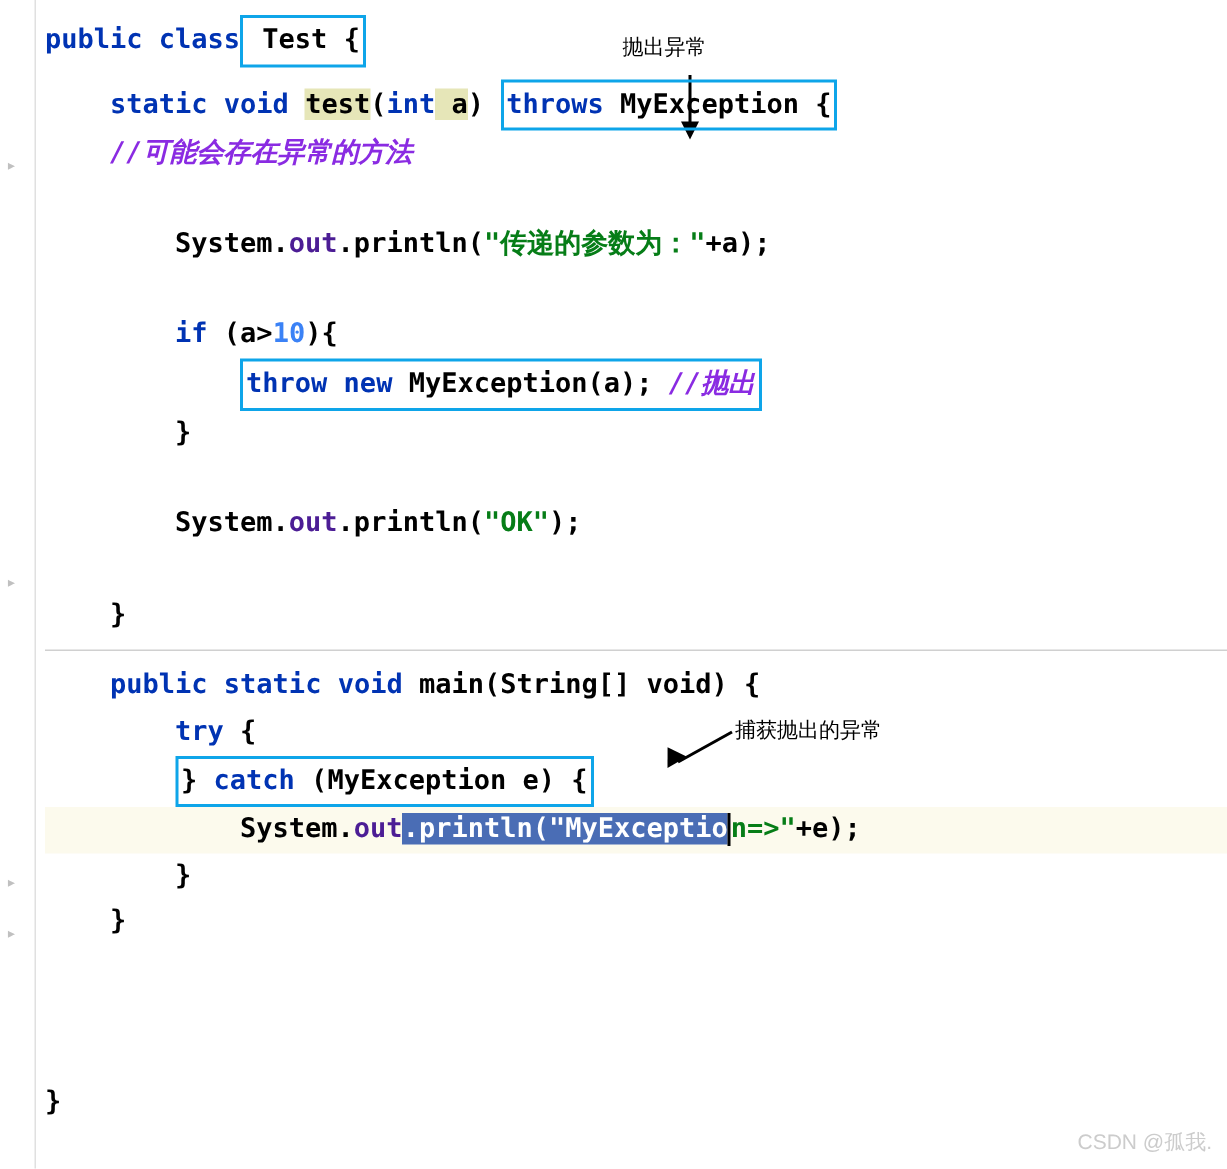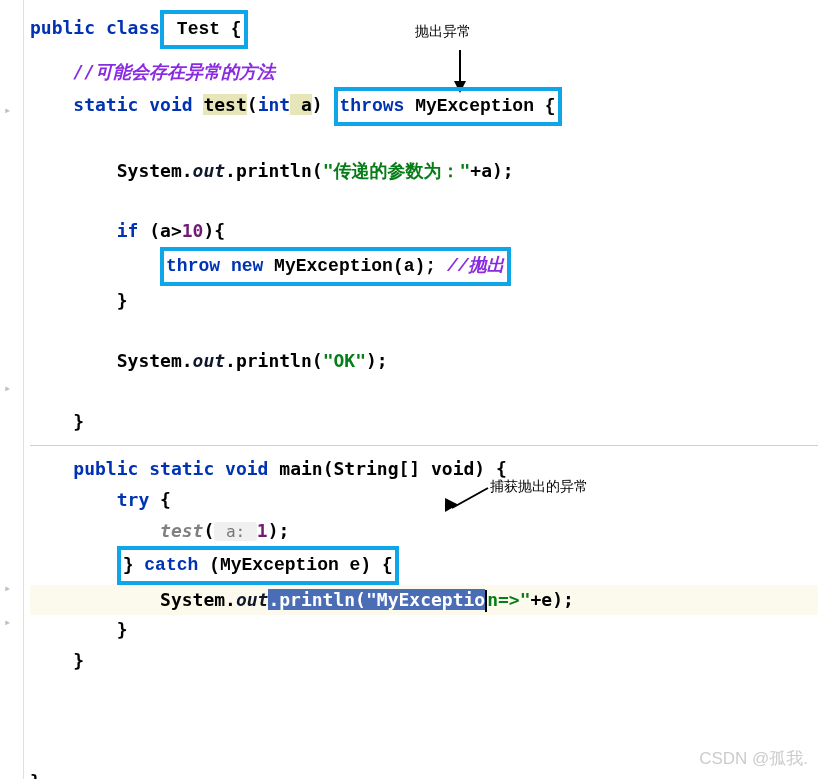"Test {" .box-orange { border: 4px solid #0ea5e9 -> 2px solid #0ea5e9; font-family: Liberation Mono, monospace -> none }
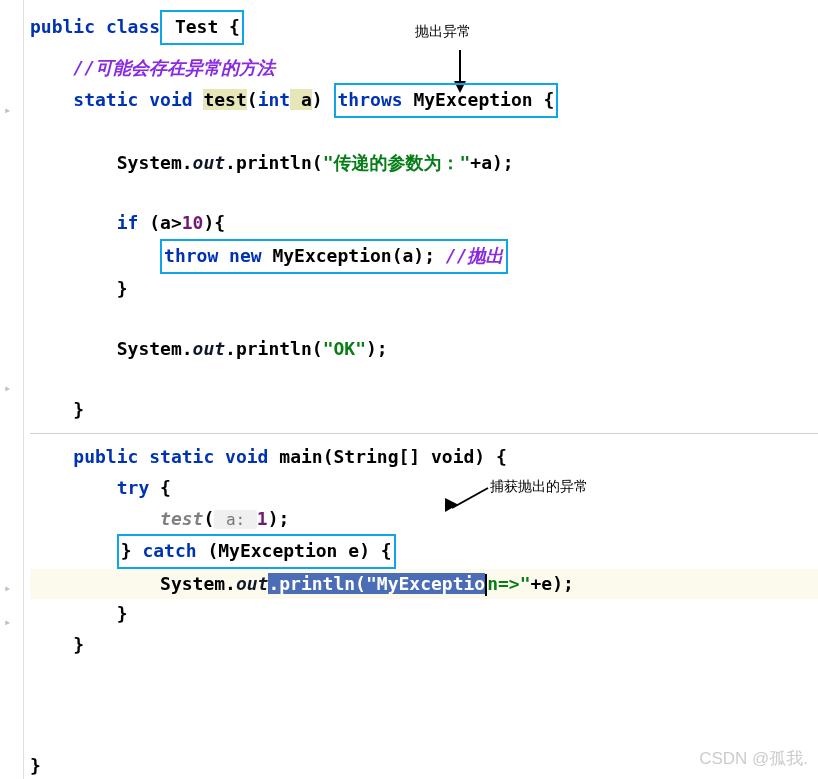"//可能会存在异常的方法" div.line { order: before "static void test(int a) throws" -> after "static void test(int a) throws" }
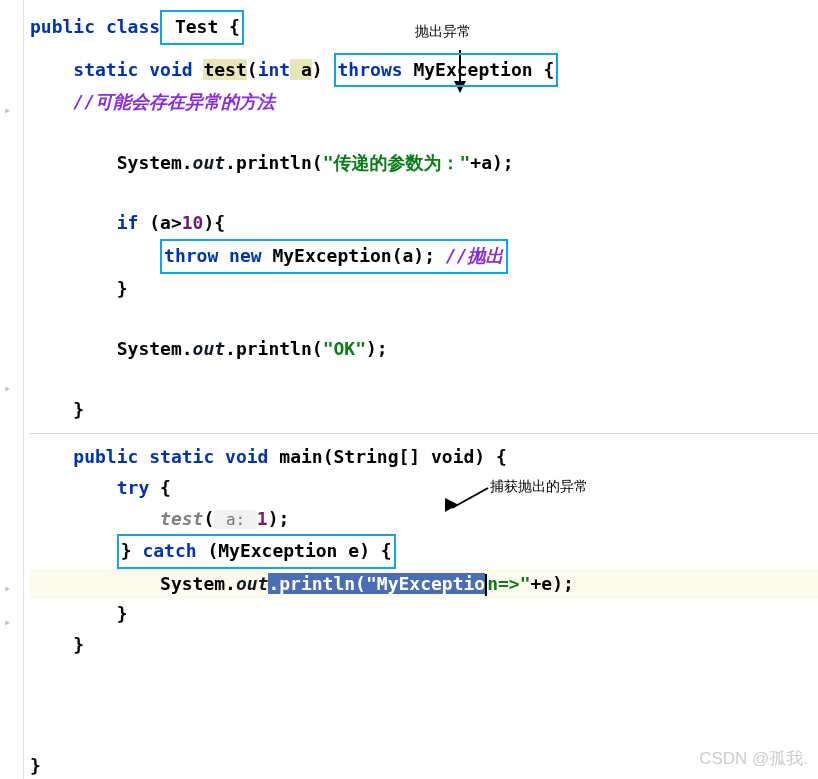"out" .field { color: #0f172a -> #4c1d95; font-style: italic -> none }
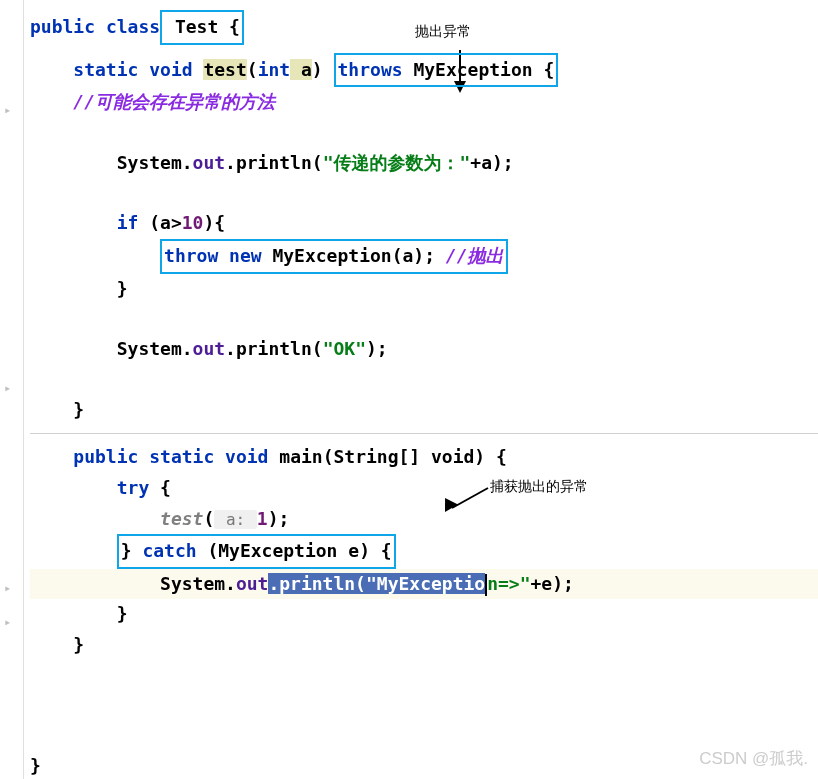"10" .num { color: #701a75 -> #3b82f6 }
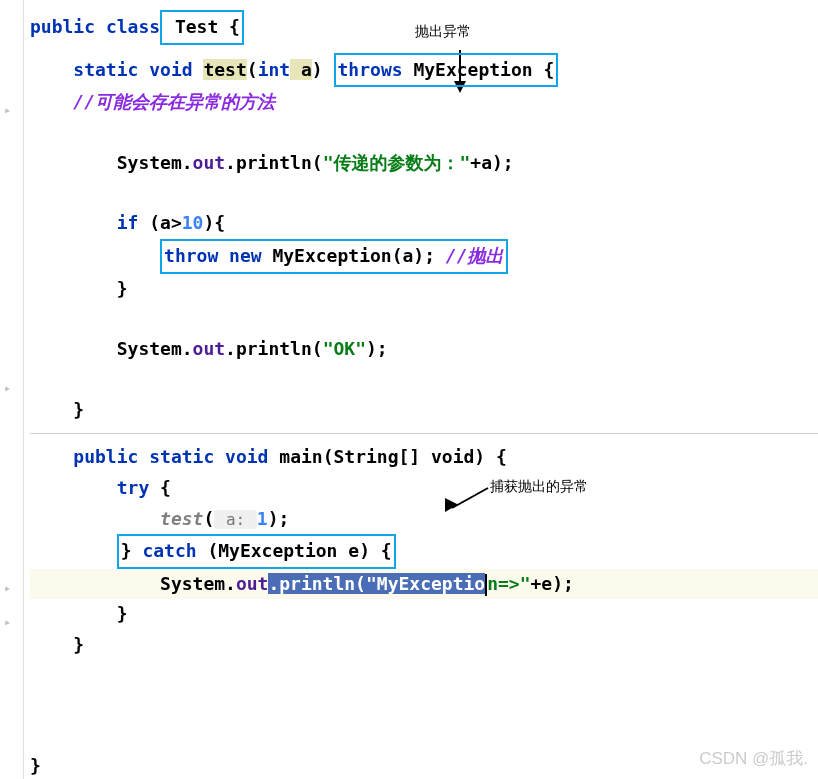"test( a: 1);" div.line { html: <div> <span>test</span><span>(</span><span> a: </span><span>1</span><span>);</span></div> -> none }
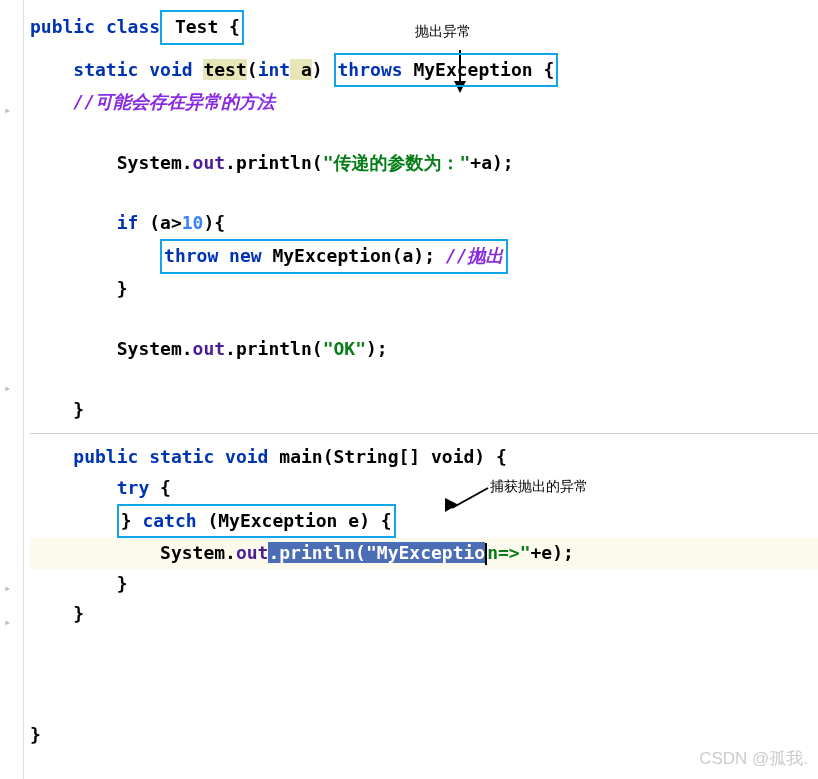"CSDN @孤我." .watermark { font-size: 17px -> 14px }
